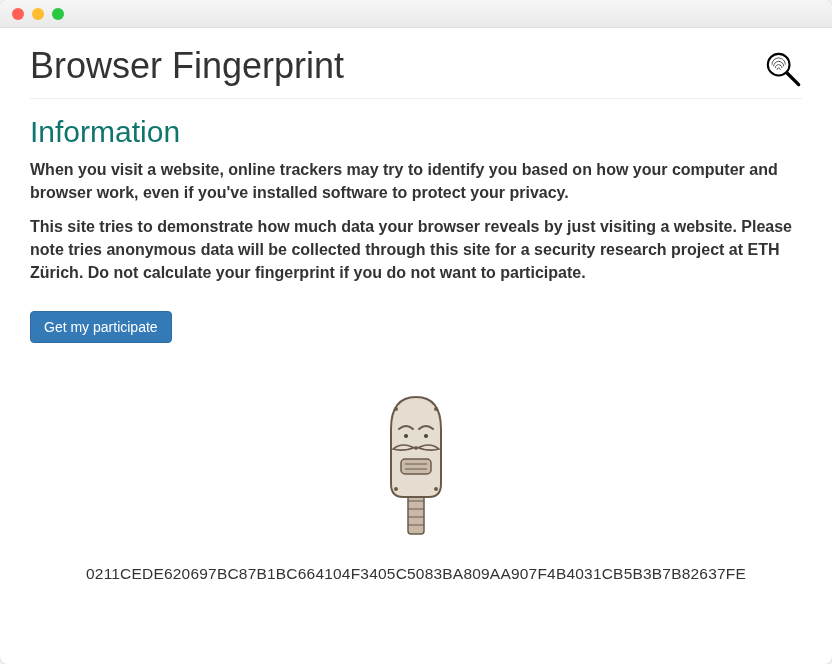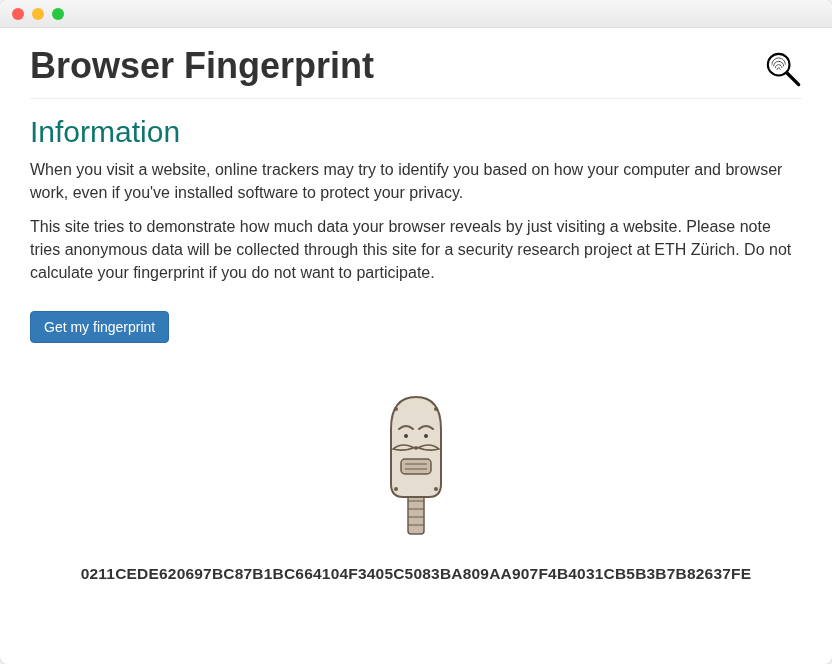"Browser Fingerprint" .page-title { font-weight: 700 -> 400 }
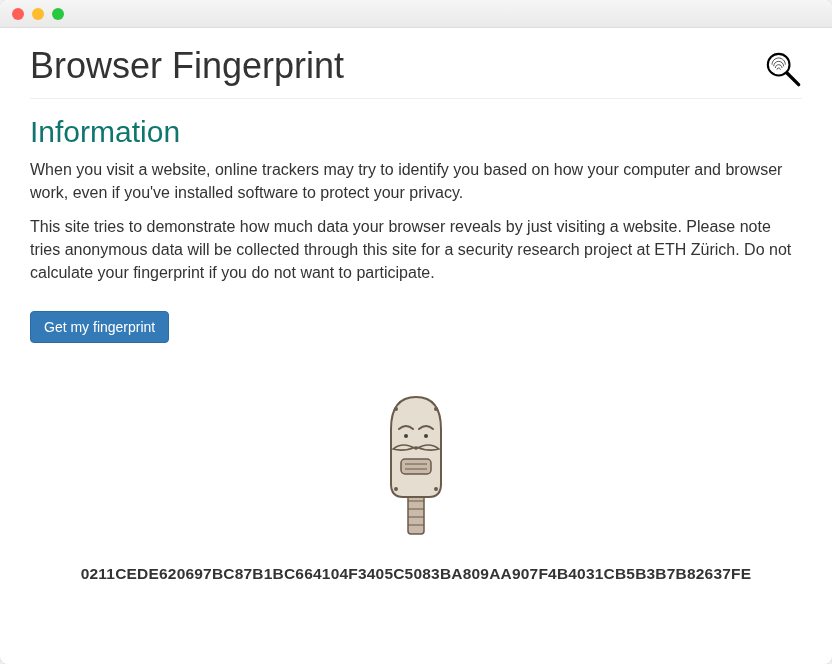"When you visit a website," p.para { font-weight: none -> bold }
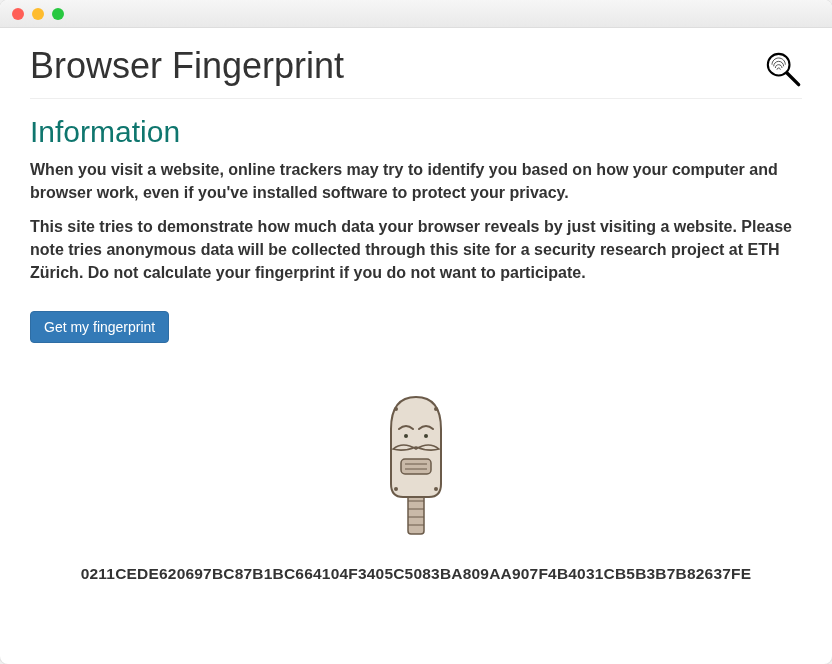"Get my fingerprint" button.btn { text: fingerprint -> participate }
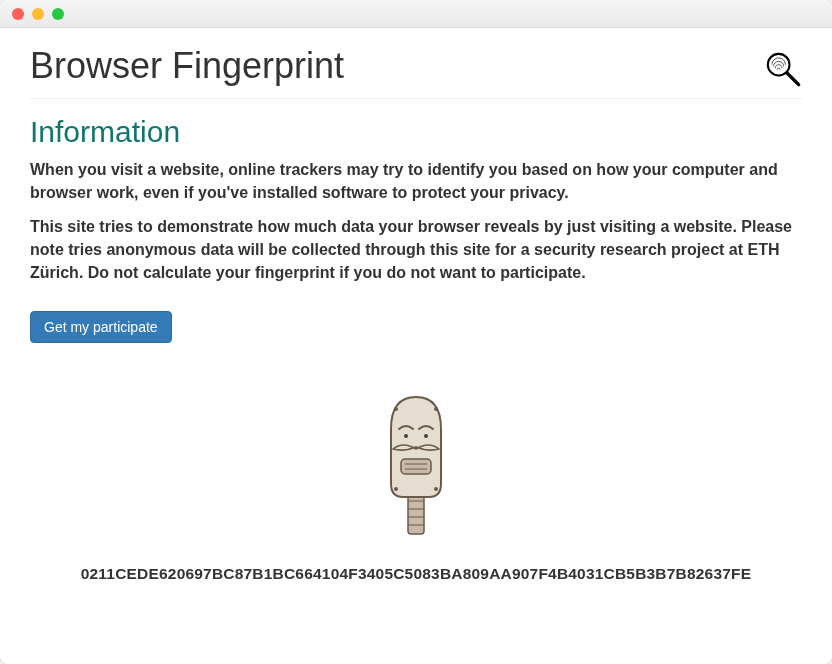"0211CEDE620697BC87B1BC664104F3405C5083BA" .fingerprint-hash { font-weight: 700 -> 400 }
